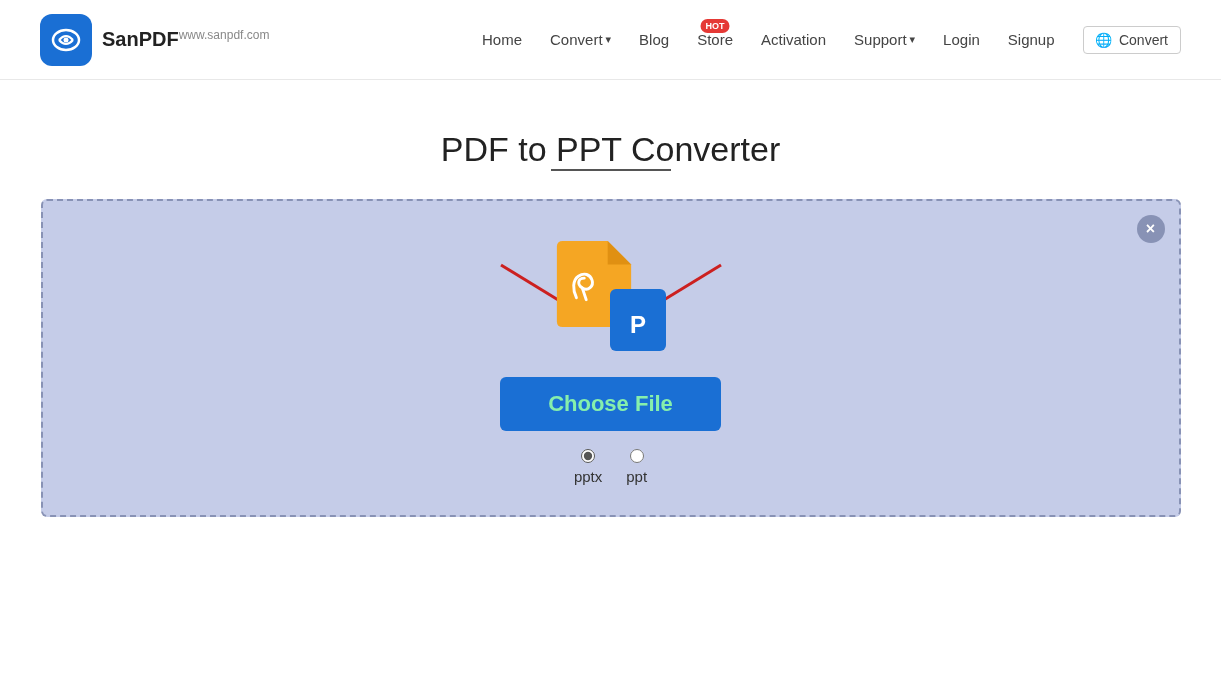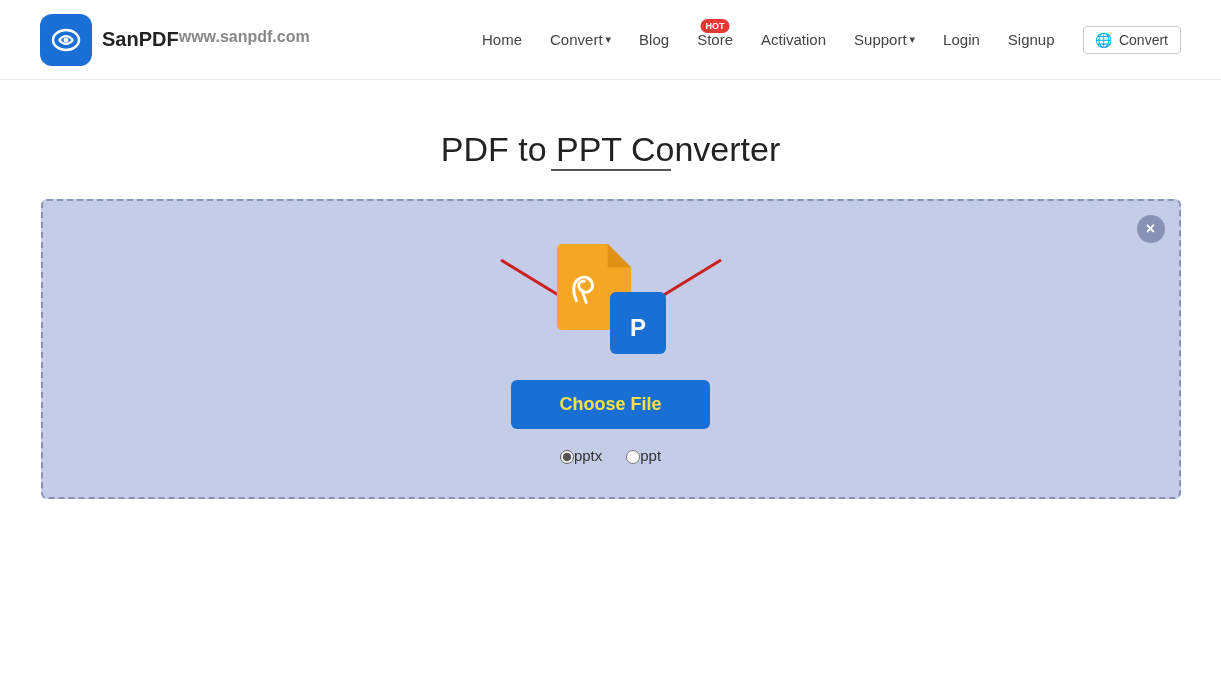"www.sanpdf.com" .logo-url { font-size: 16px -> 12px; font-weight: bold -> none }
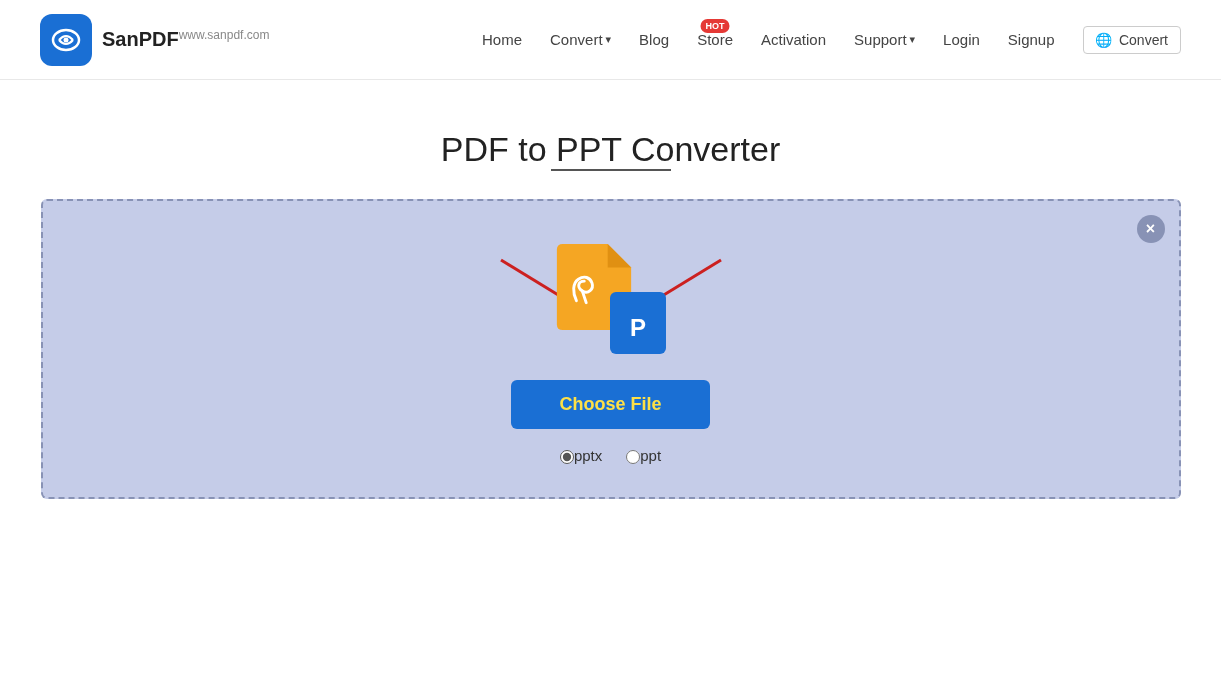"Choose File" .choose-btn { color: #fde047 -> #86efac; font-size: 18px -> 22px }
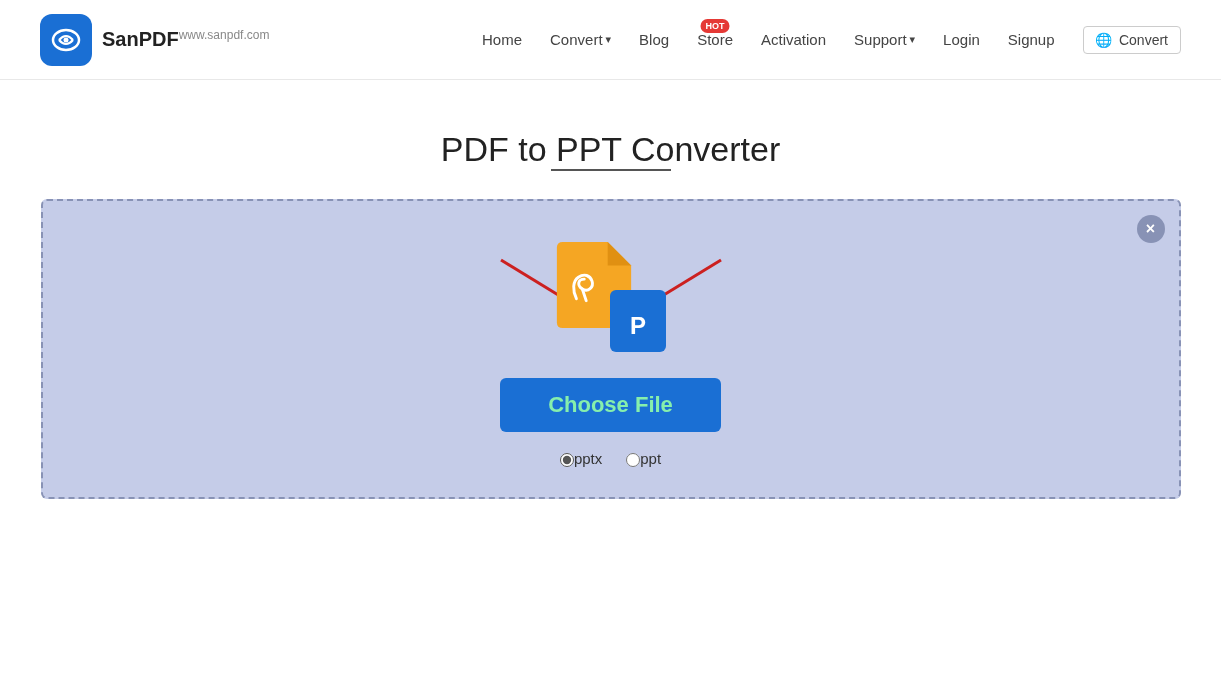"pptx" .format-option { align-items: flex-end -> center; flex-direction: none -> column; gap: none -> 5px }
